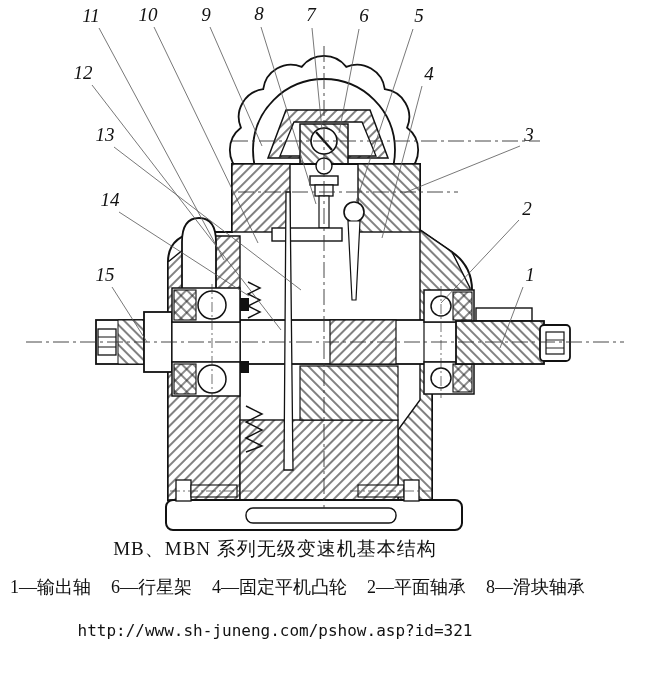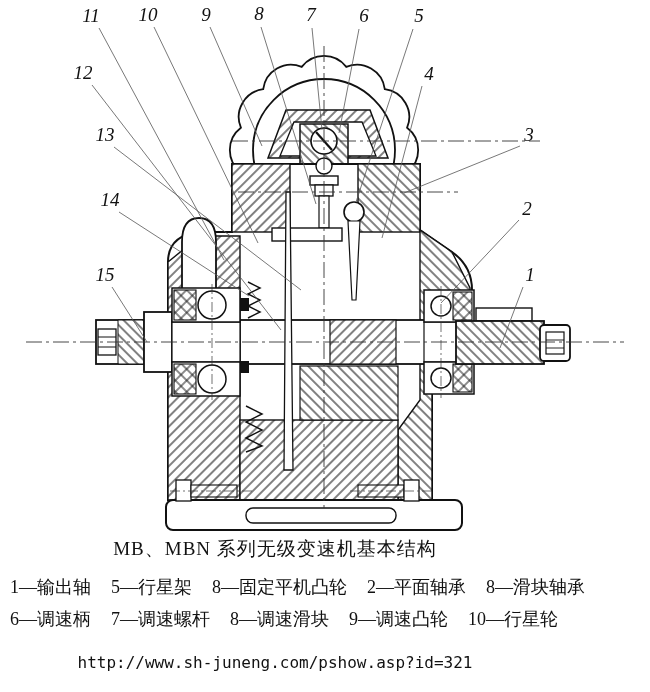"5—行星架" span.legend-entry { text: 5 -> 6 }
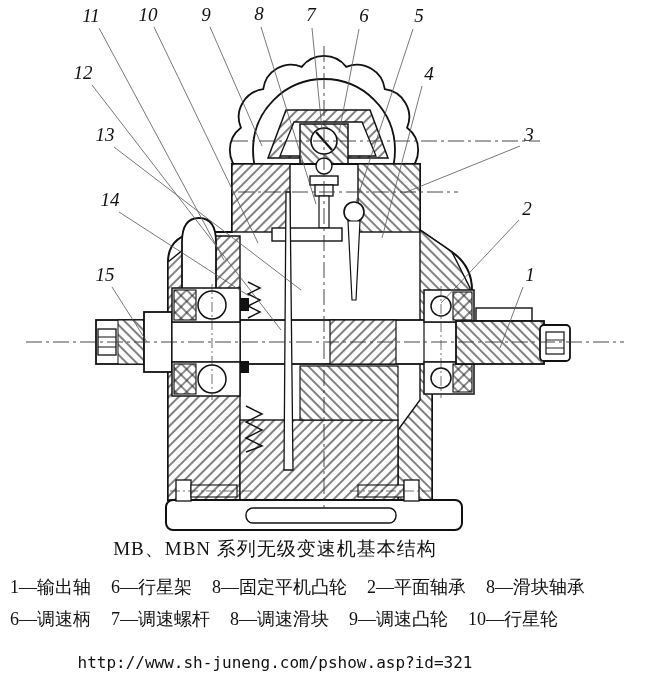"8—固定平机凸轮" span.legend-entry { text: 8 -> 4 }
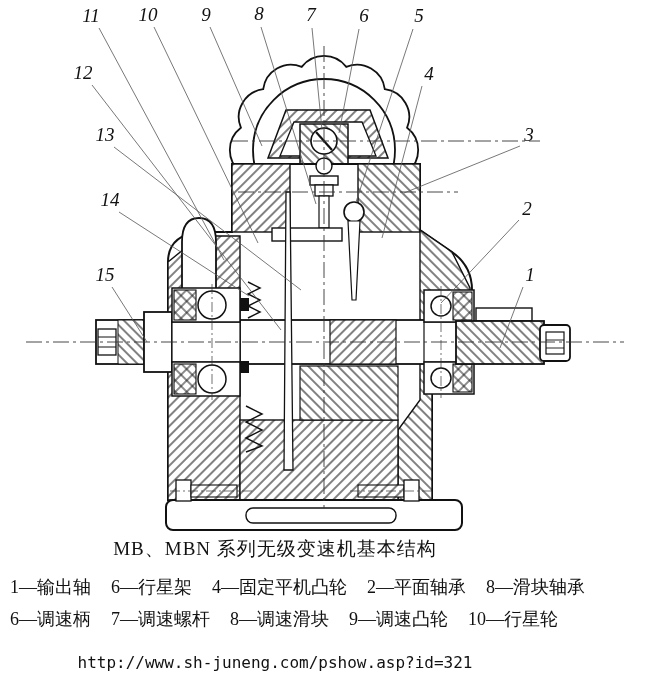"6—调速柄 7—调速螺杆 8—调速滑块 9—调速凸轮 10—行星轮" div.legend-line { html: <div><span>6—调速柄</span><span>7—调速螺杆</span><span>8—调速滑块</span><span>9—调速凸轮</span><span>10—行星轮</span></div> -> none }
